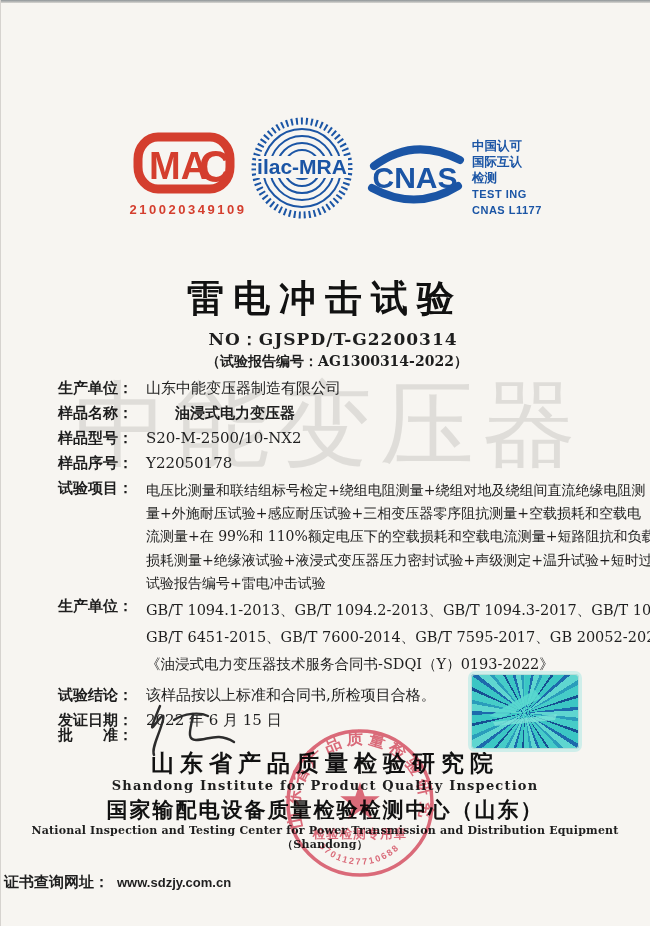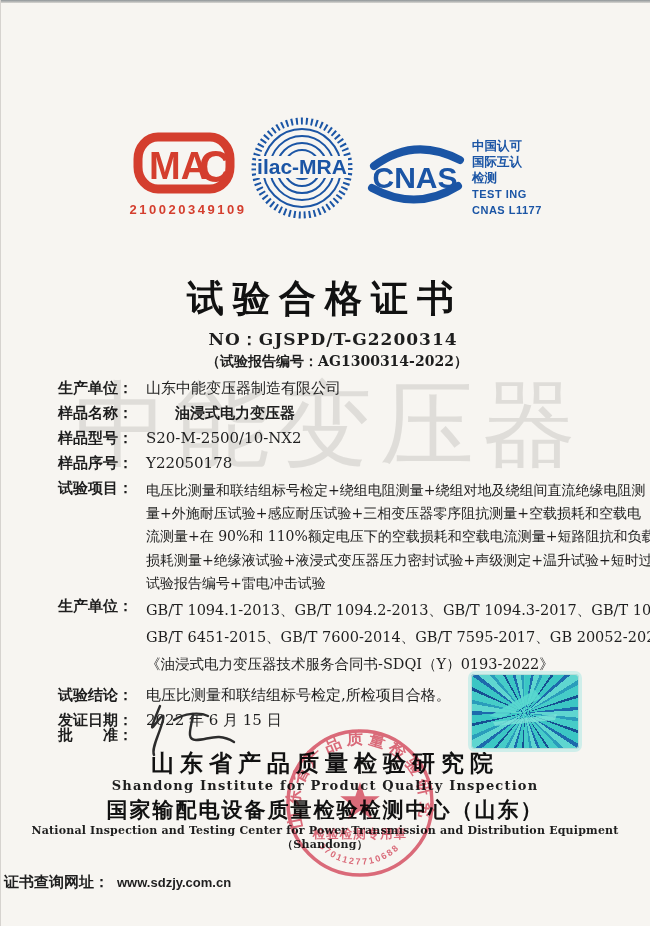"试验合格证书" div.z1 { text: 试验合格证书 -> 雷电冲击试验 }
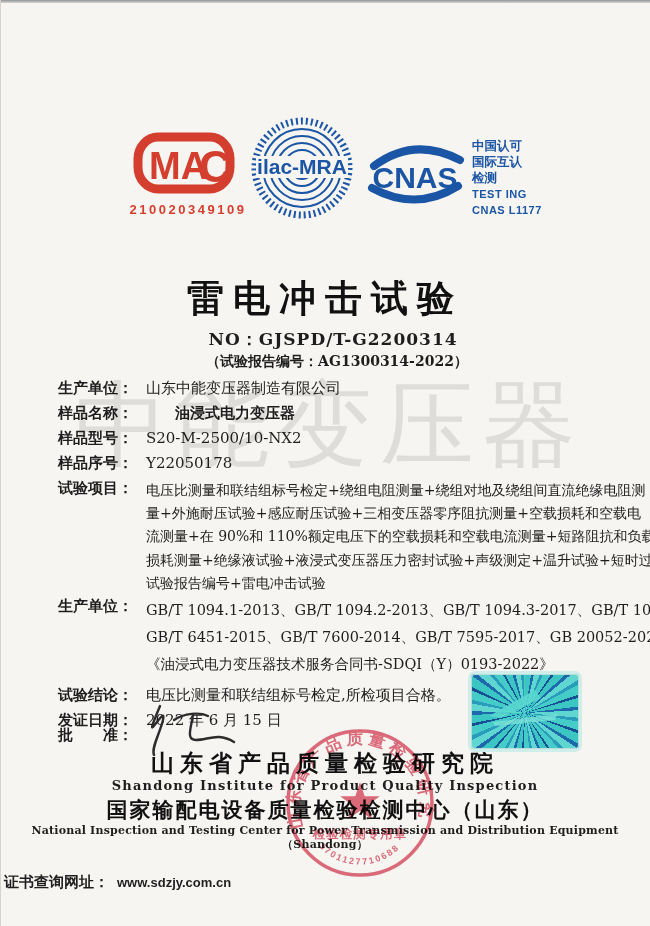"流测量+在 90%和 110%额定电压下的空载损耗和空载电流测量+短路阻抗和负载" div { text: 90% -> 99% }
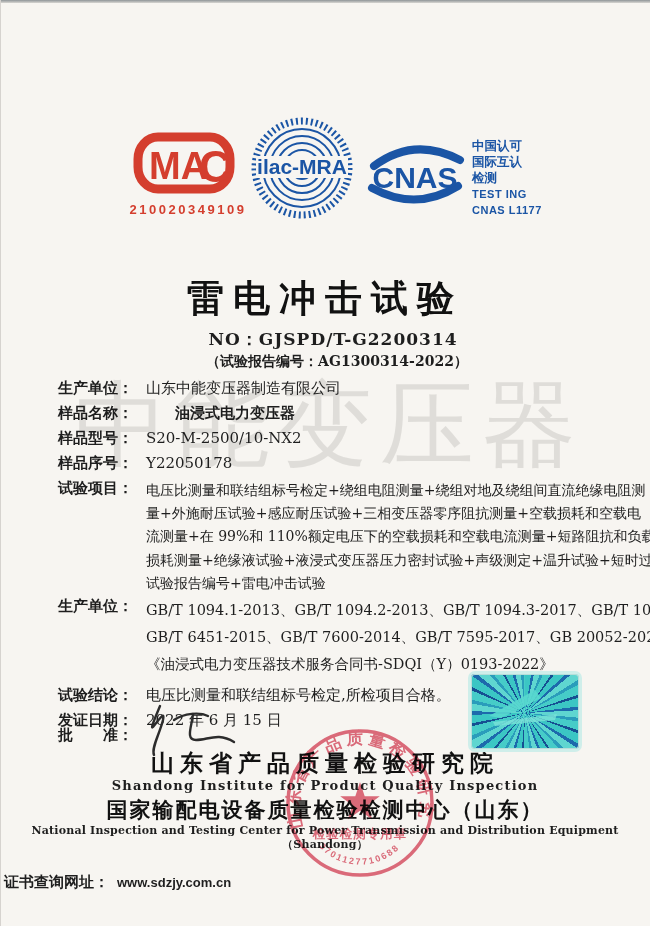"电压比测量和联结组标号检定,所检项目合格。" div.fvalue { text: 电压比测量和联结组标号检定 -> 该样品按以上标准和合同书 }
